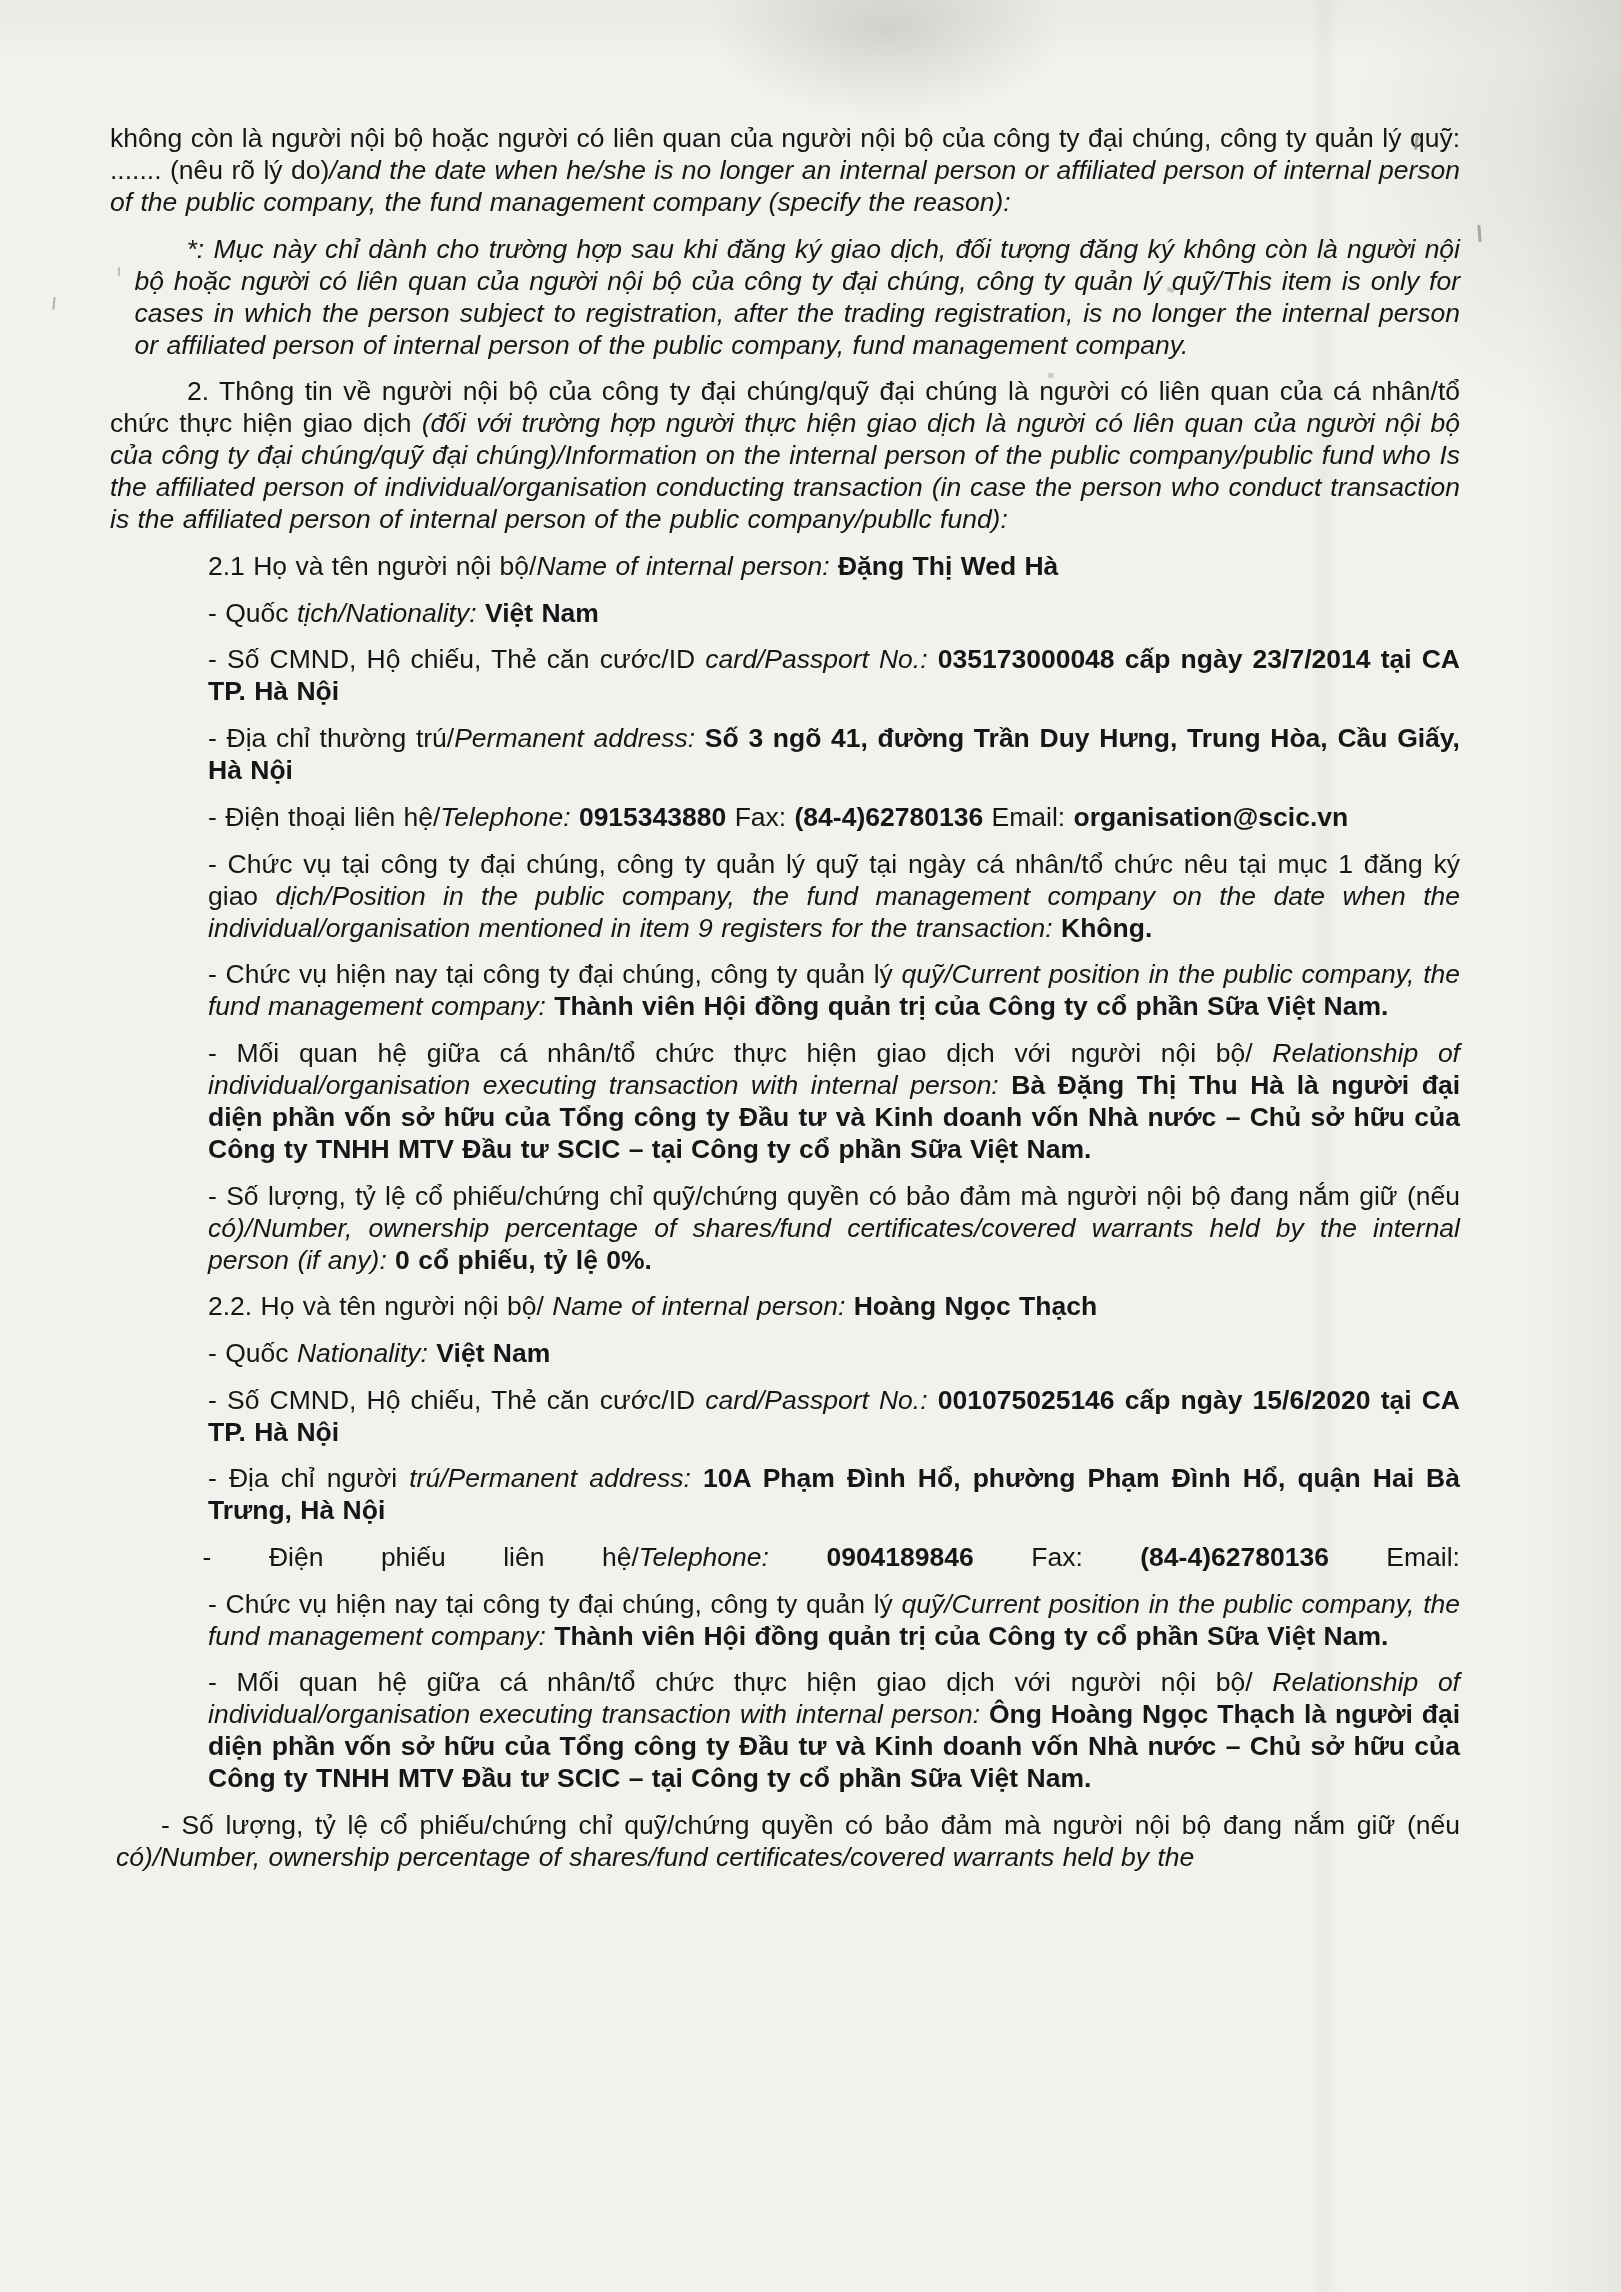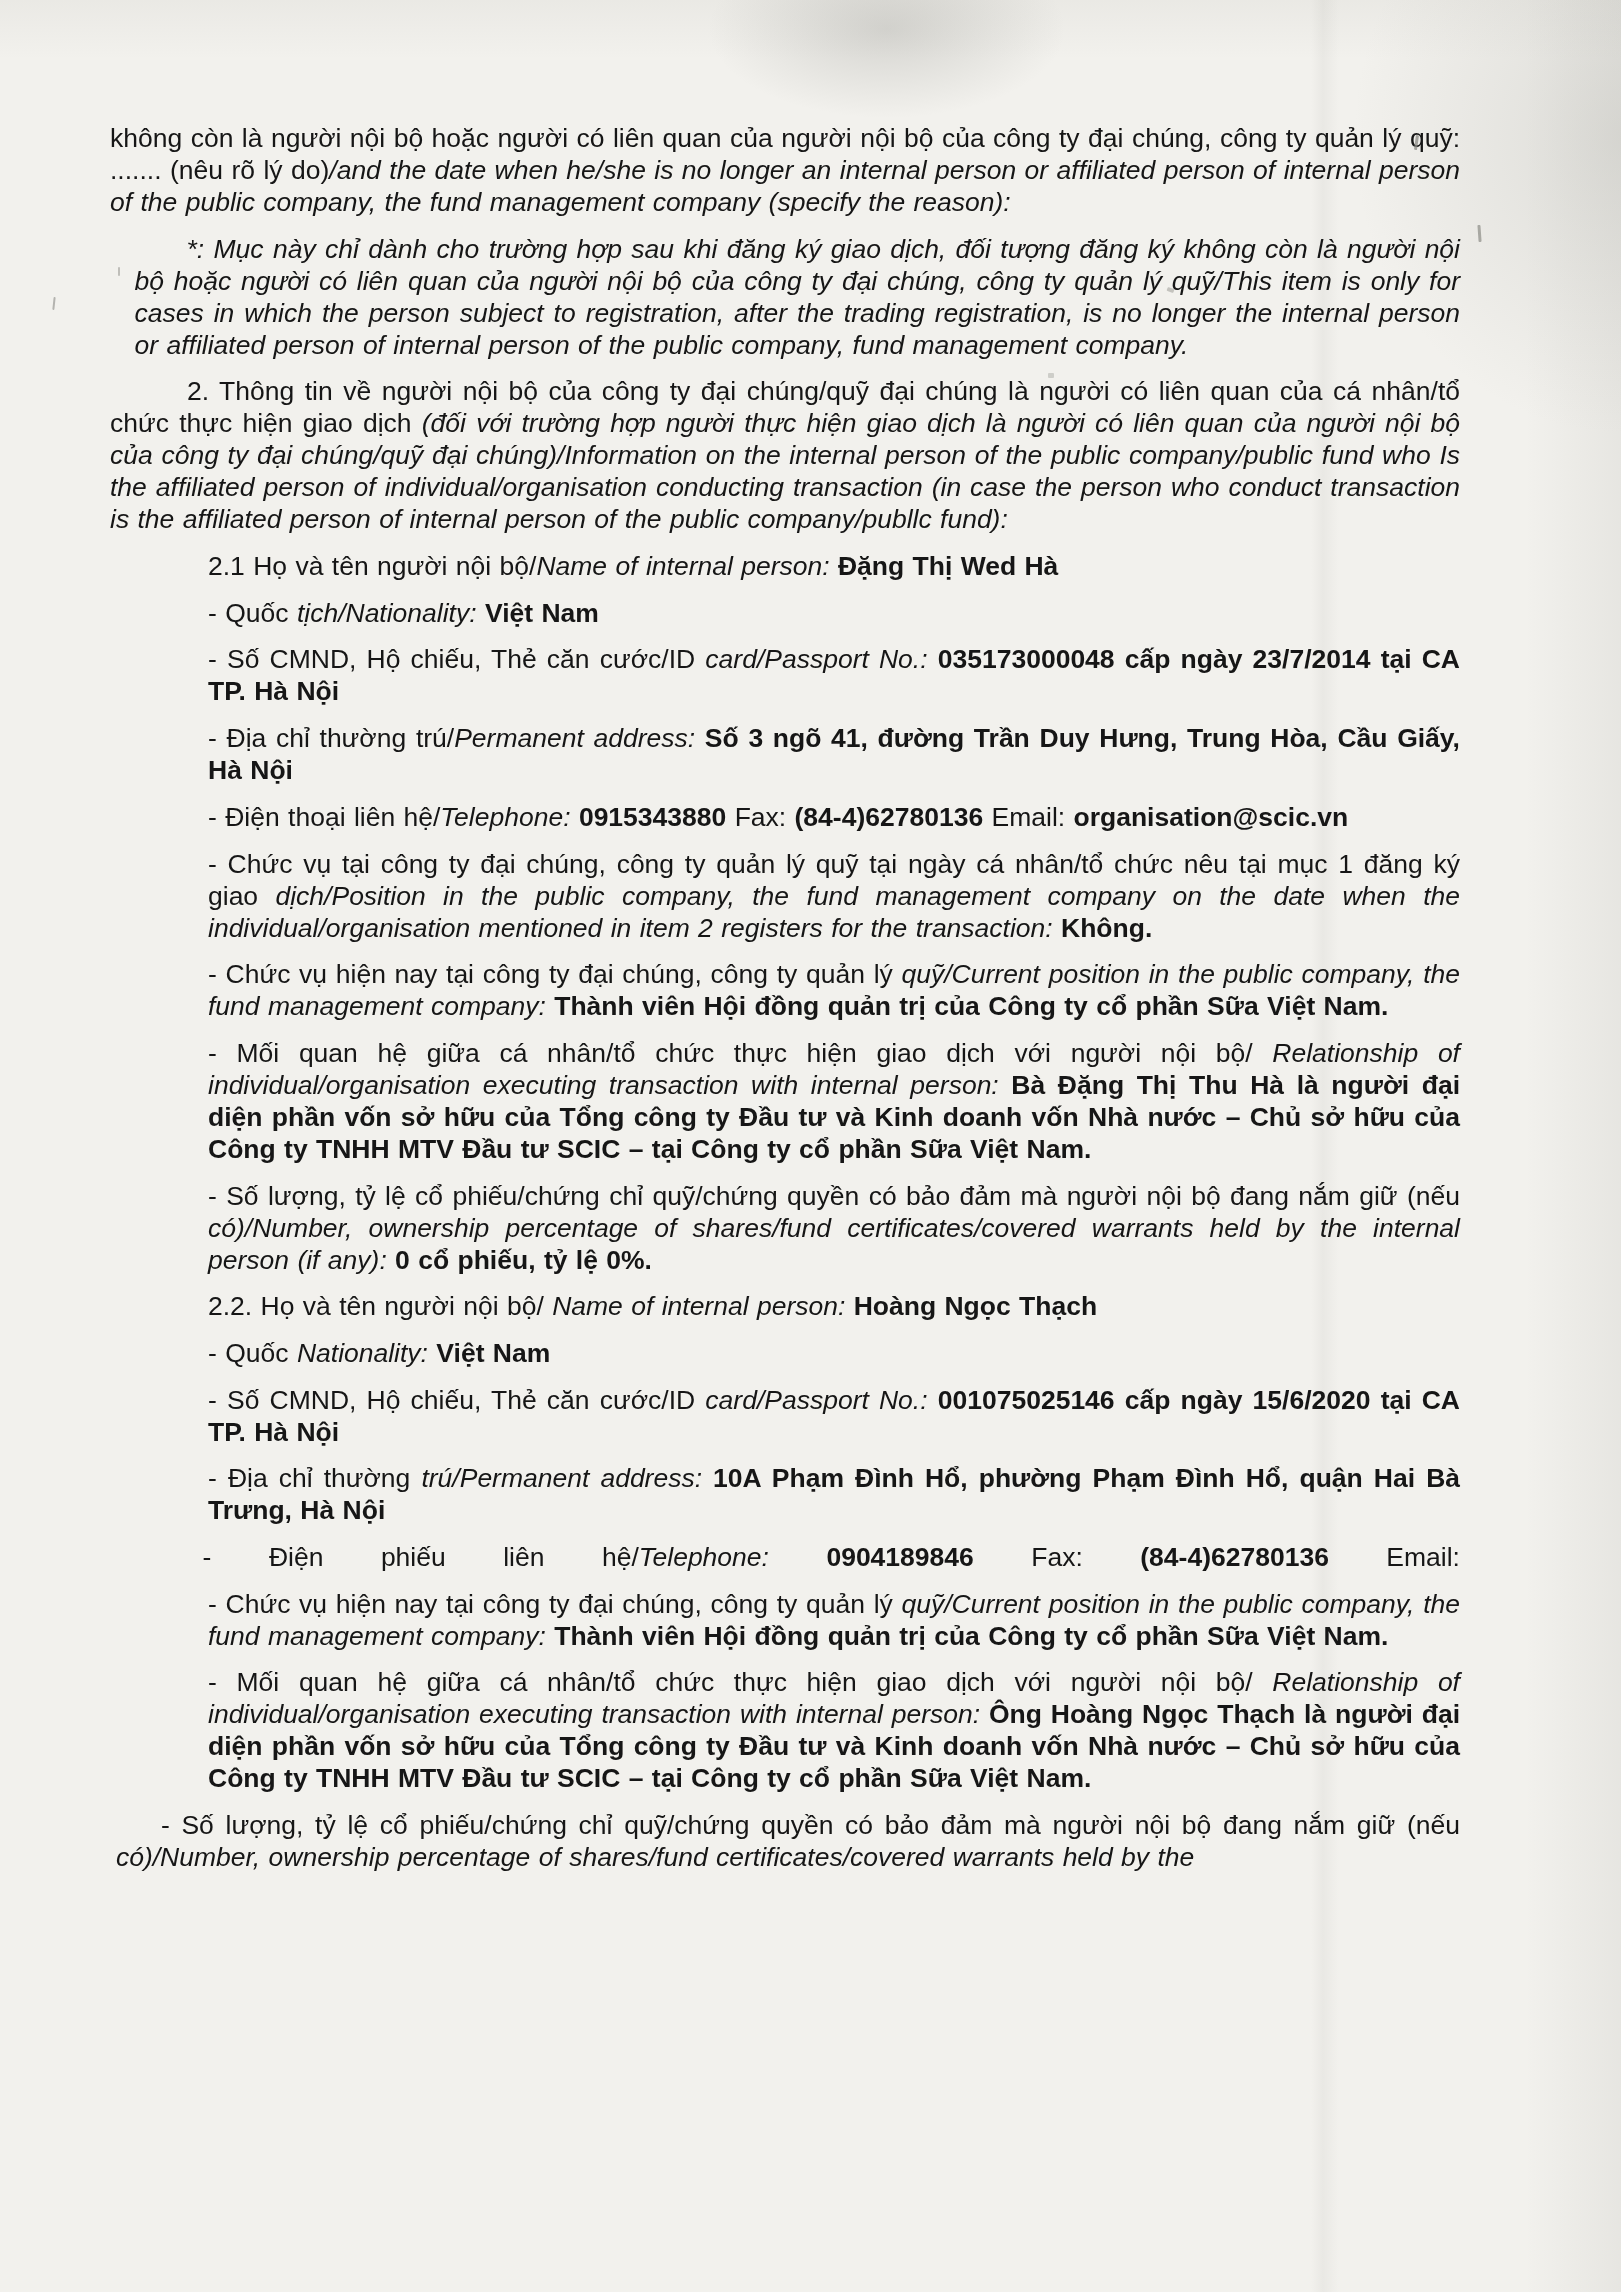"dịch/Position in the public company," span.i { text: 2 -> 9 }
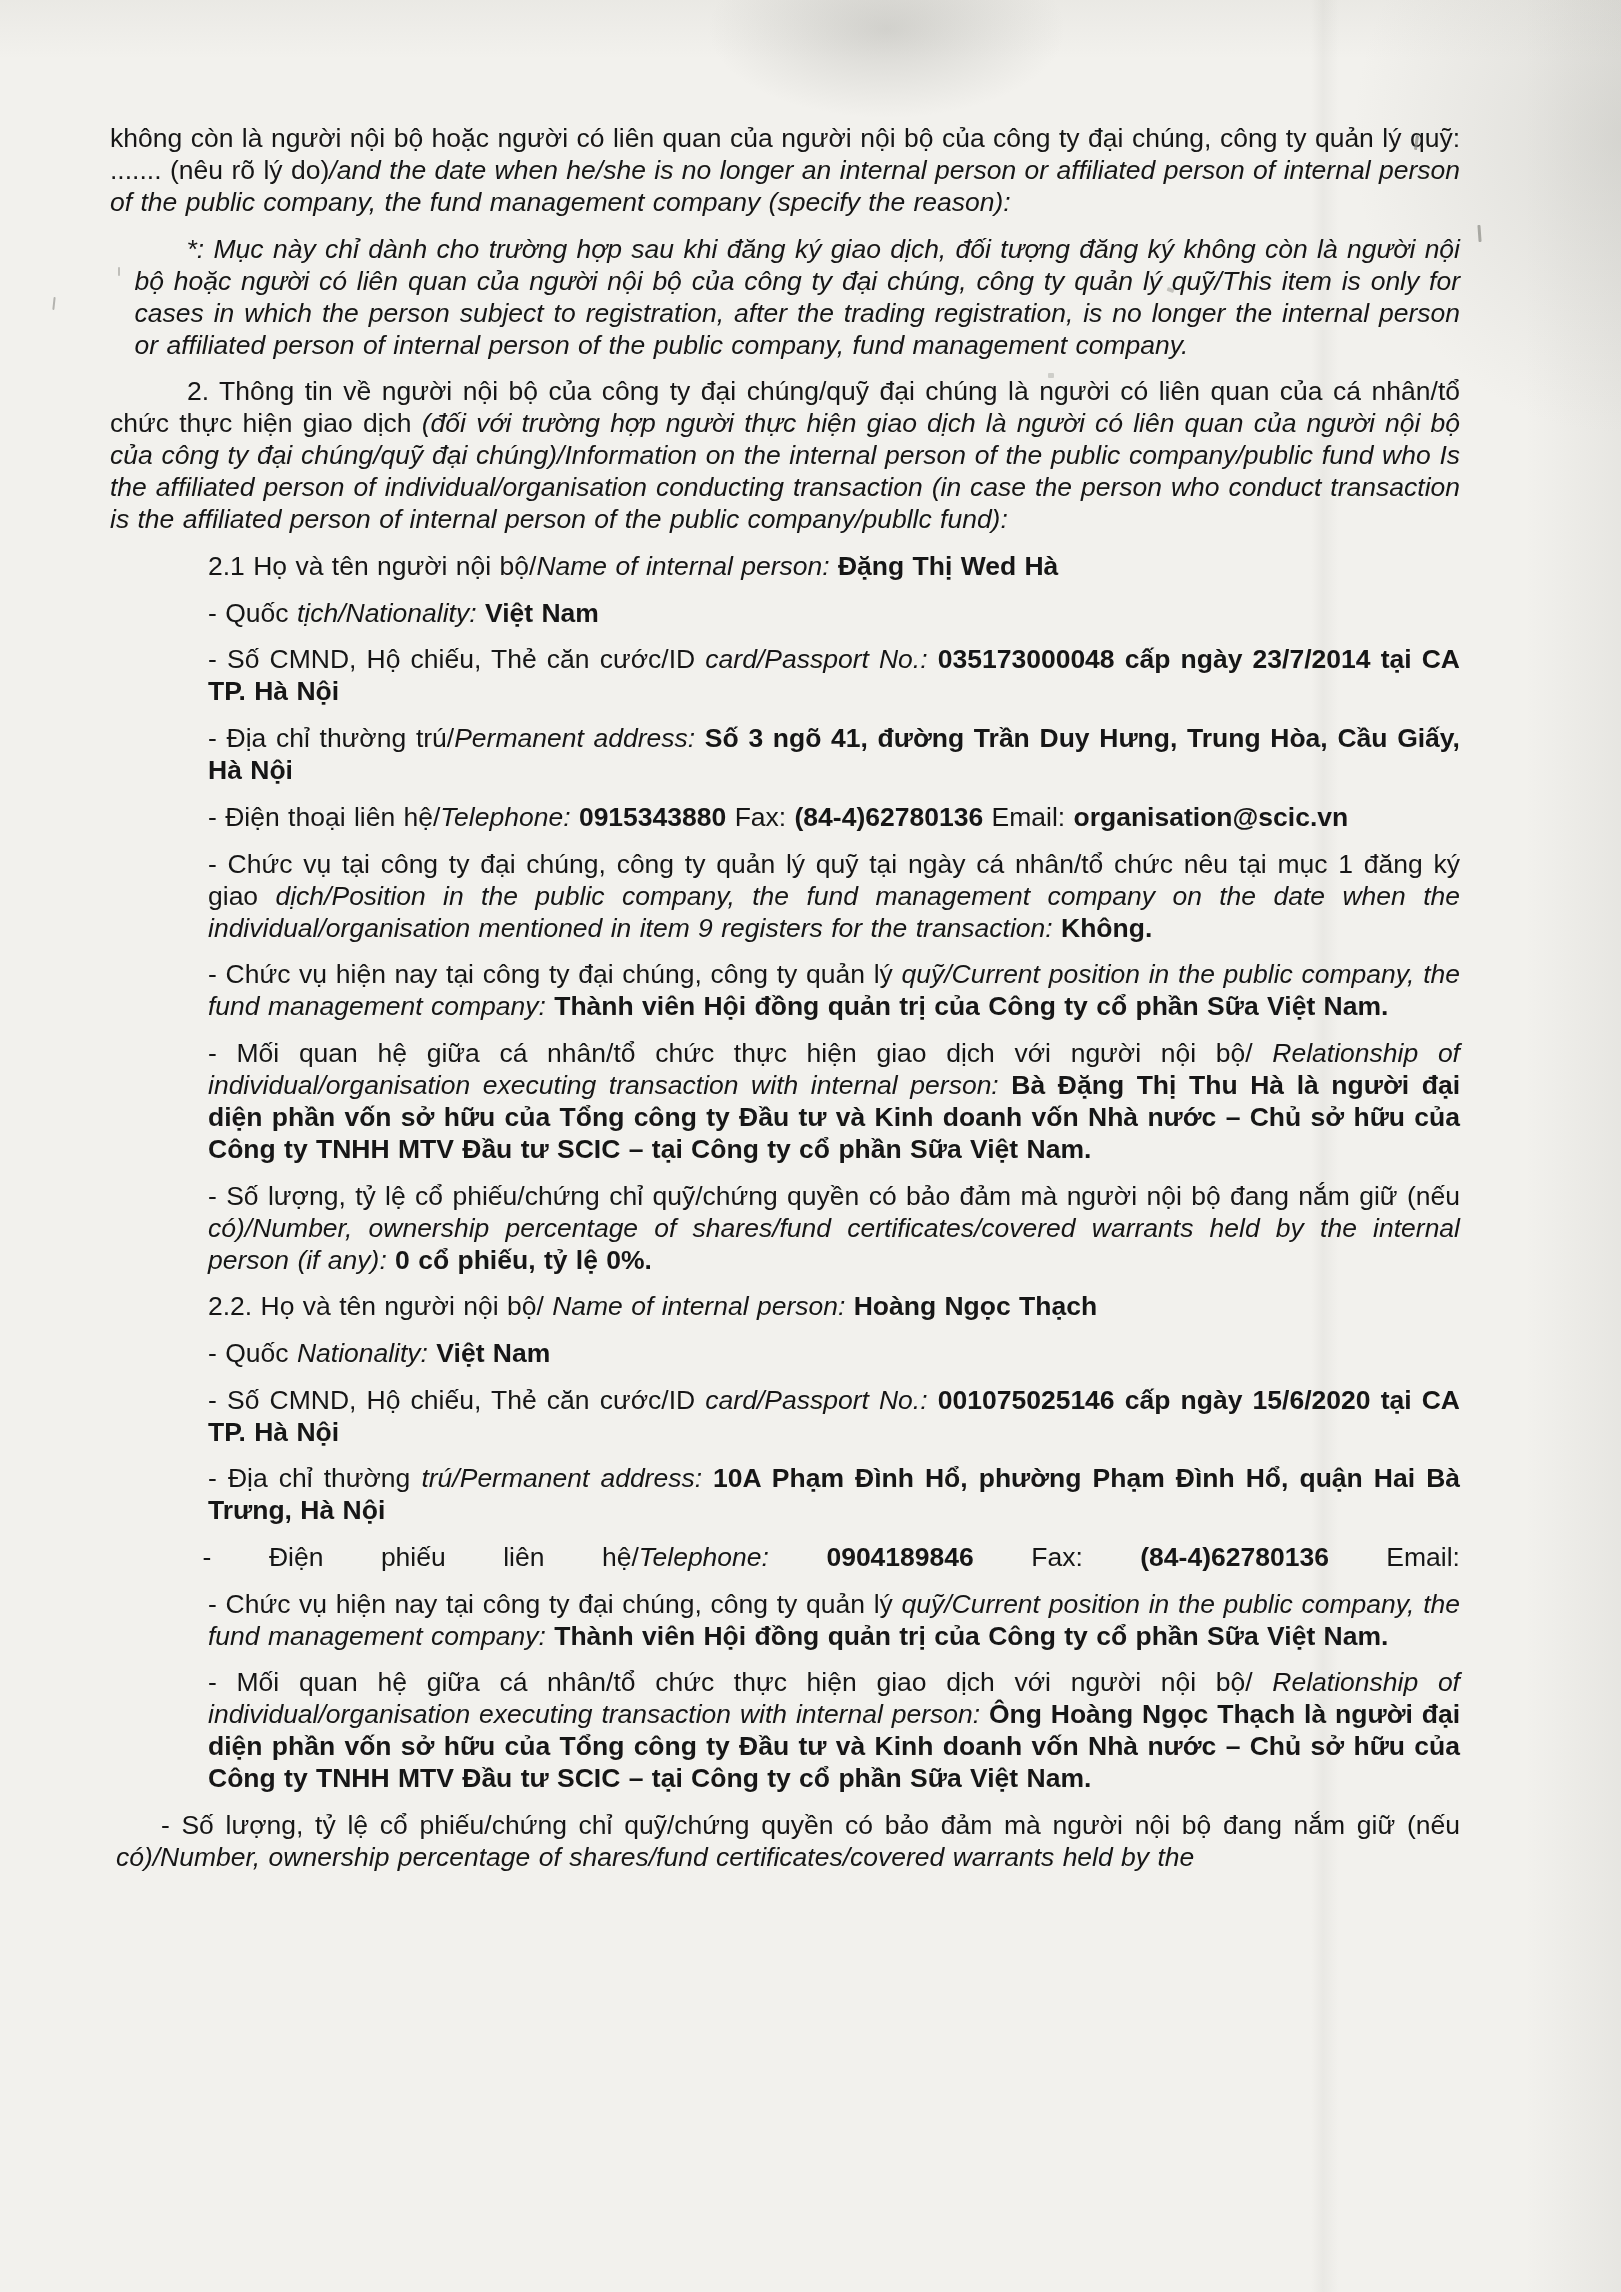"- Địa chỉ thường" span.n { text: thường -> người }
